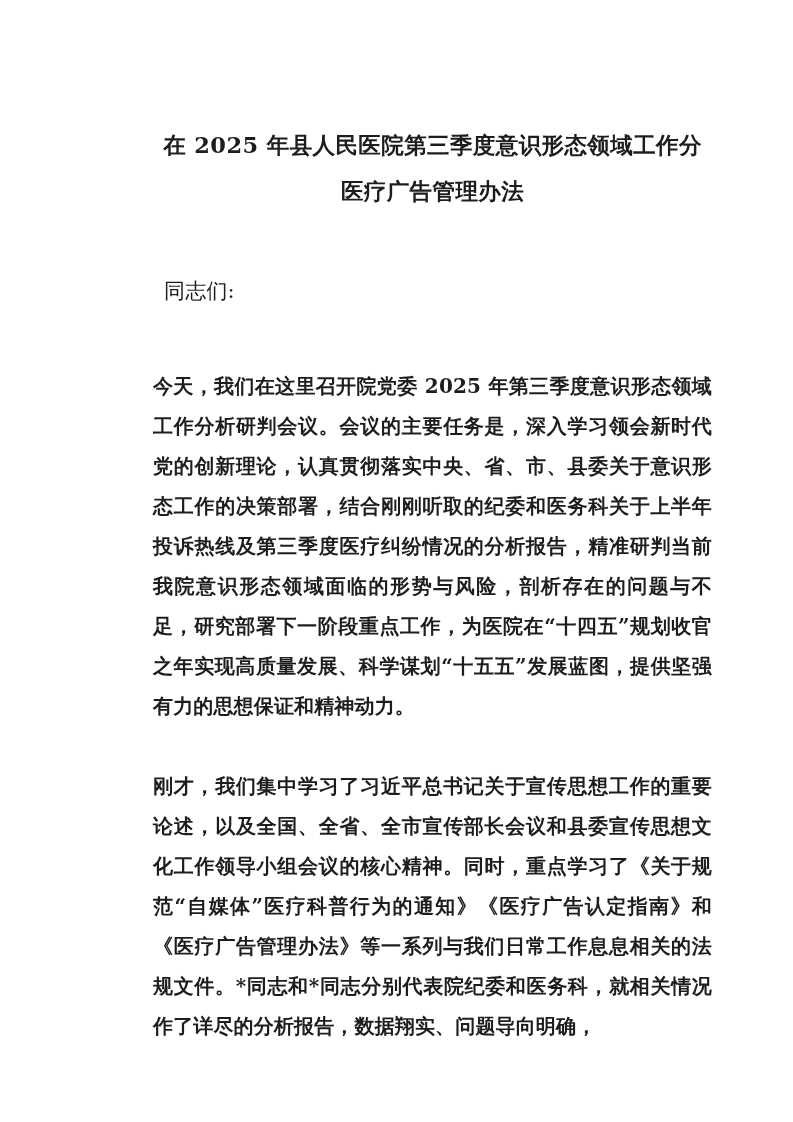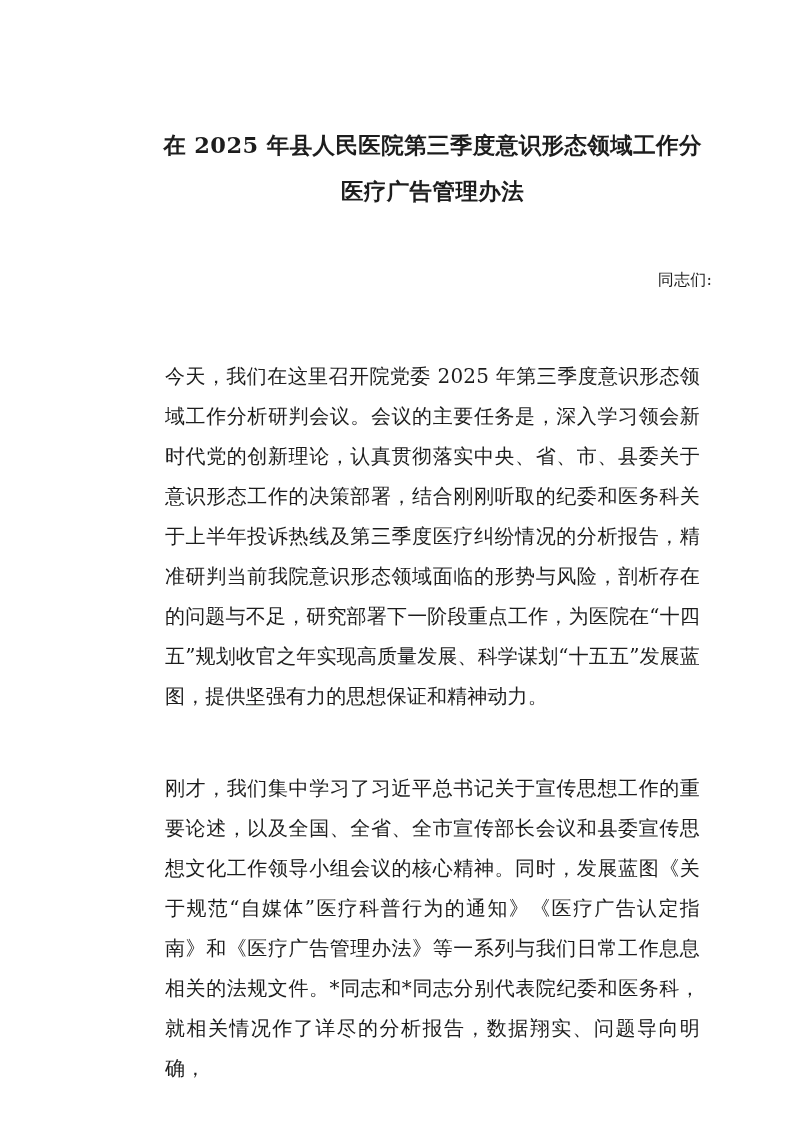"同志们:" .salutation { font-size: 16px -> 21px; margin: 0 -> 11px; text-align: right -> none }
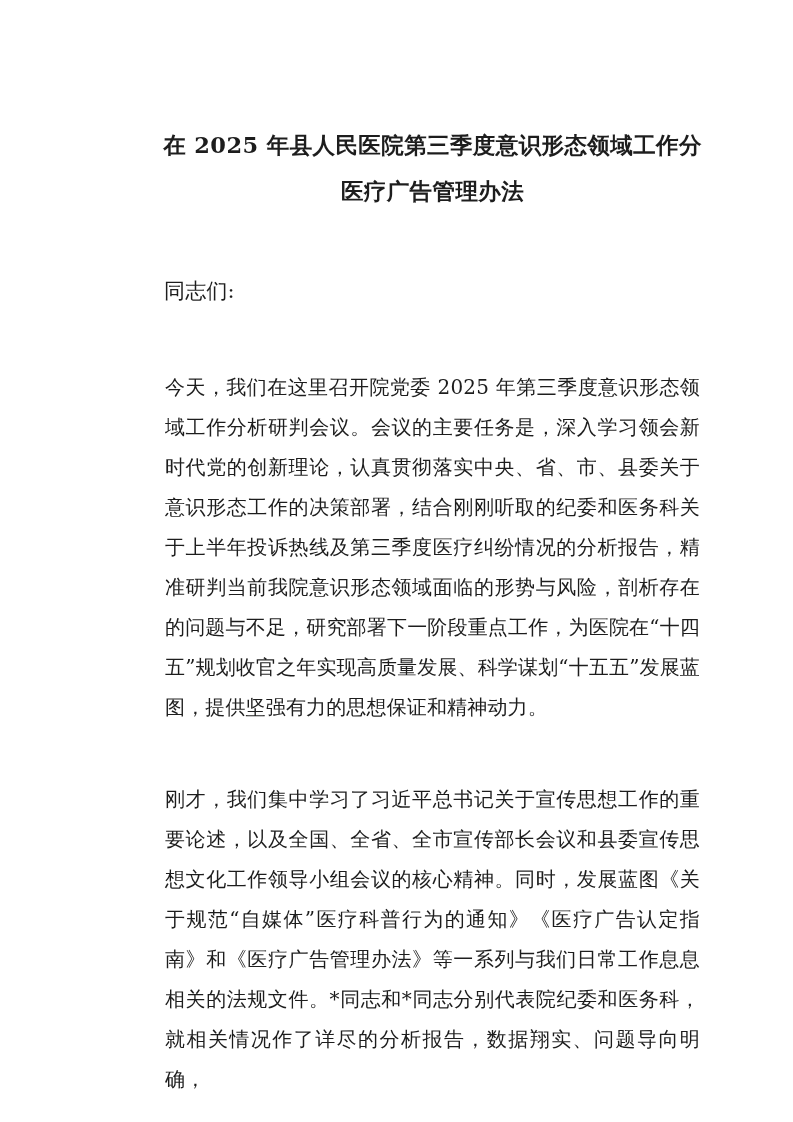"今天，我们在这里召开院党委 2025" .body-para { font-weight: none -> bold; margin: 12px -> 0 }
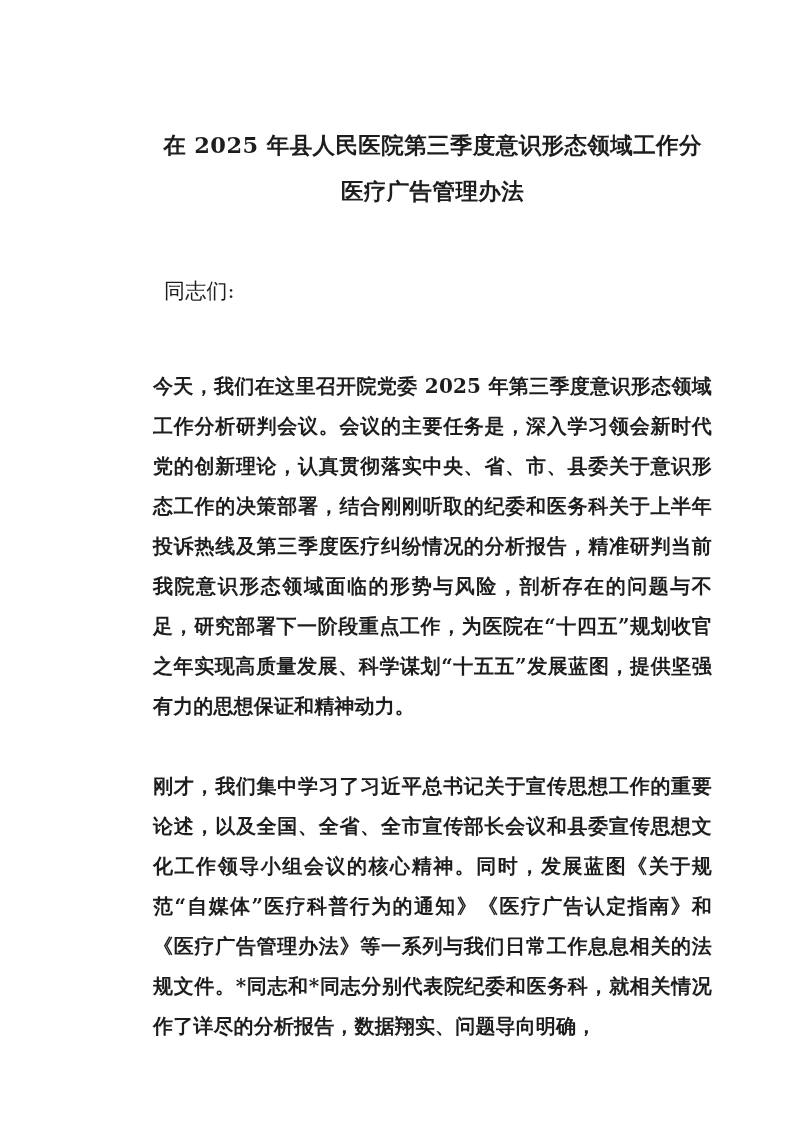"刚才，我们集中学习了习近平总书记关于宣传思想工作的重要论述，以及全国、全省、全市" p.body-para { text: 发展蓝图 -> 重点学习了 }
